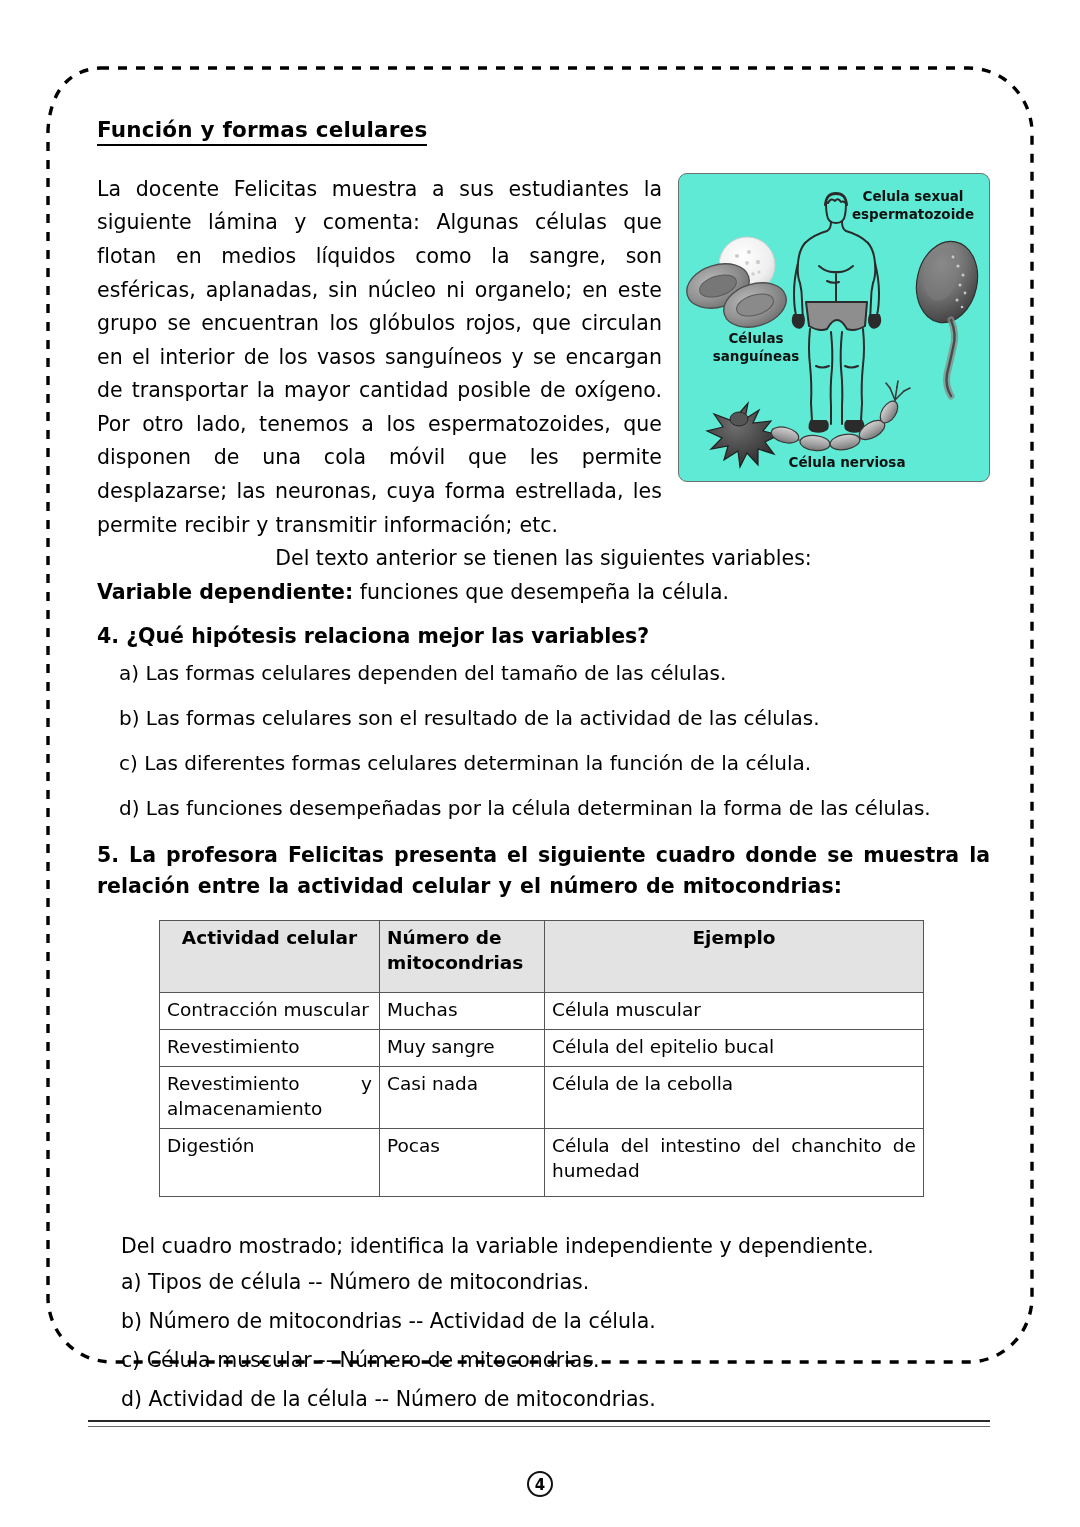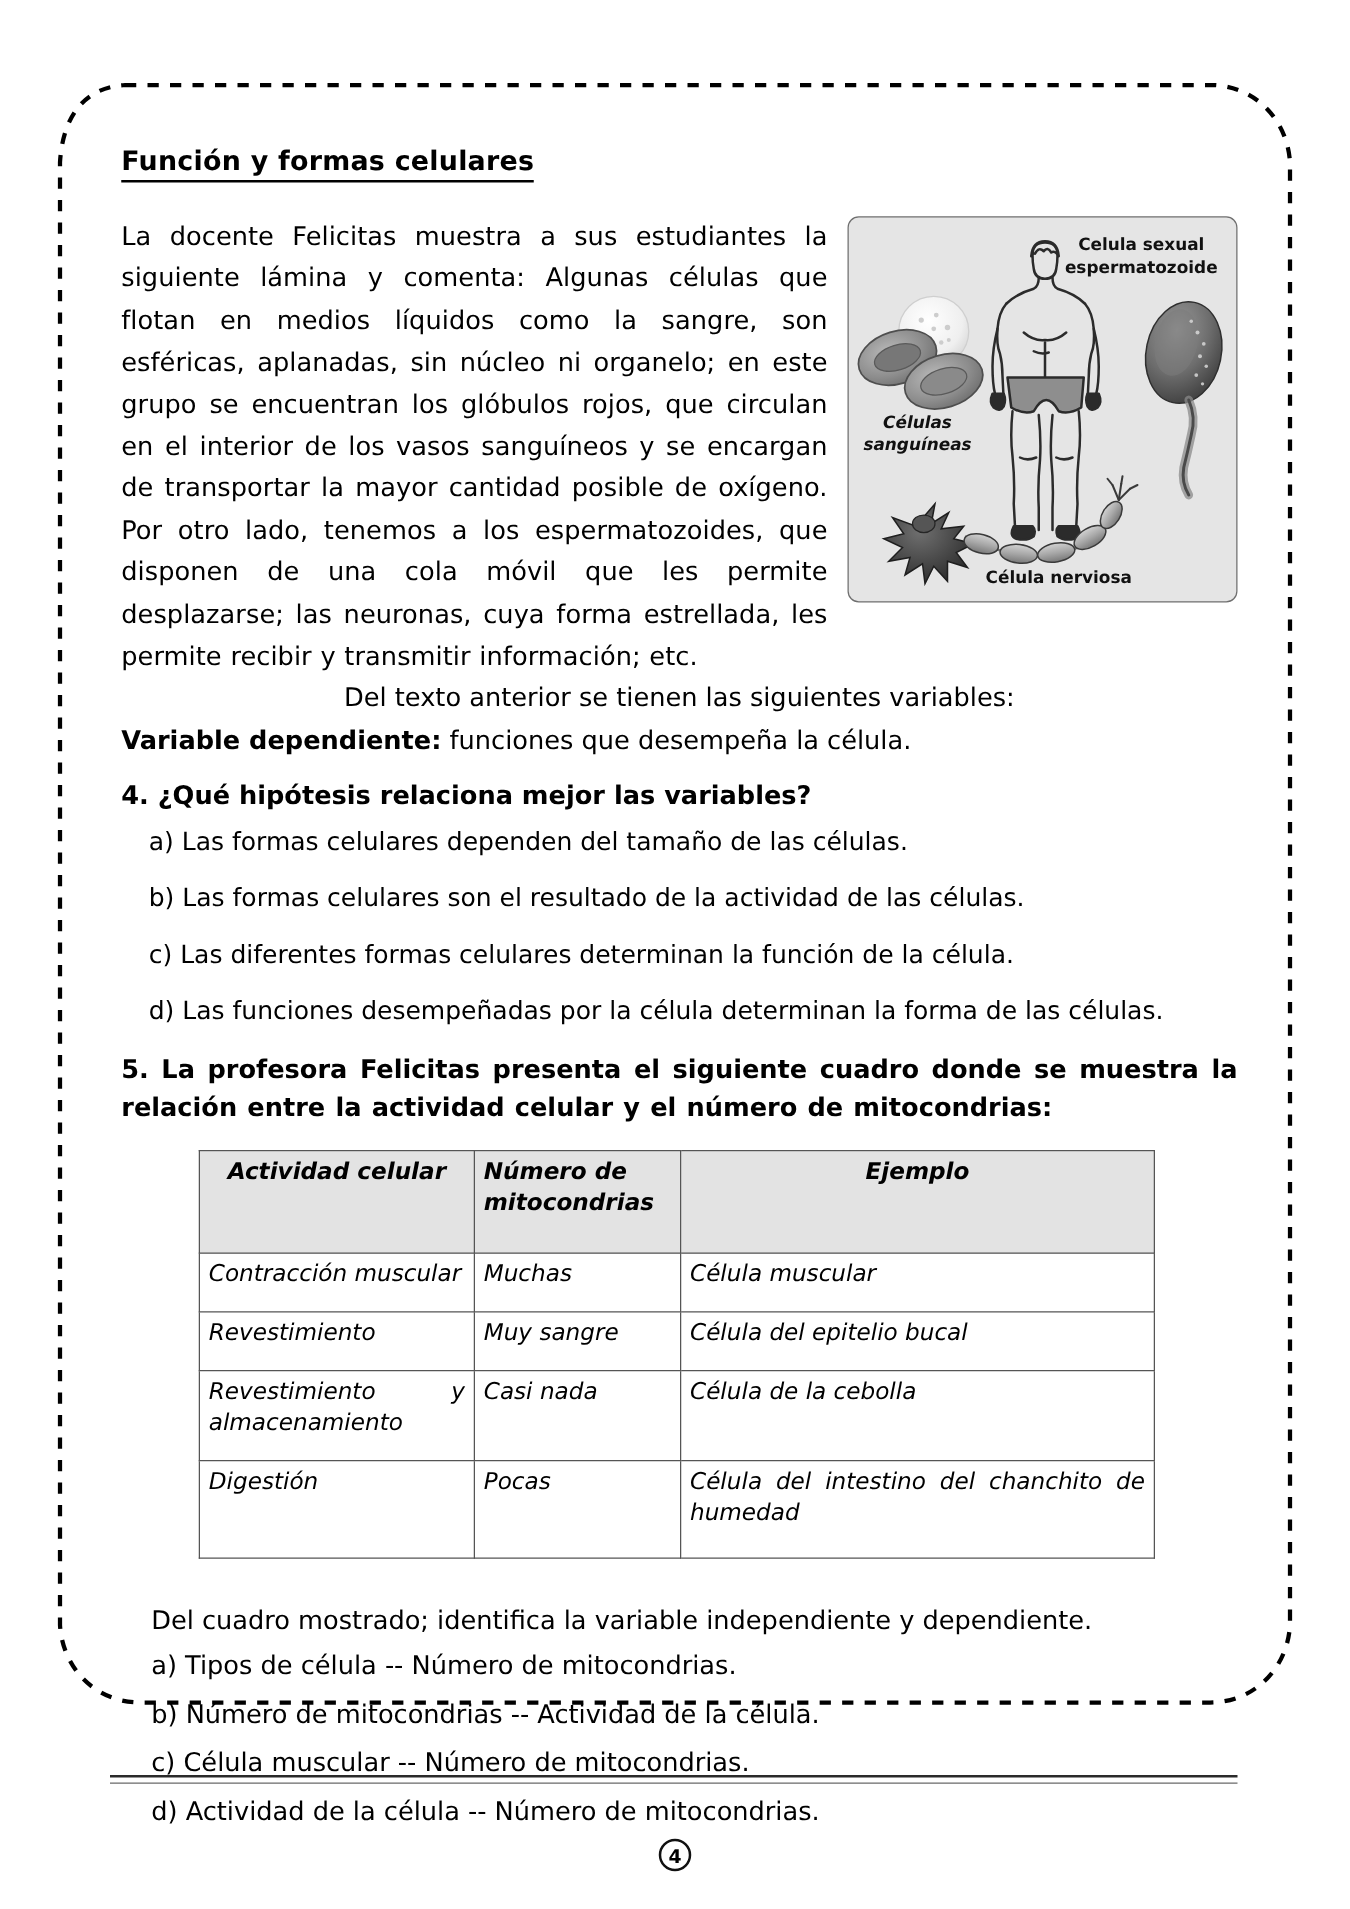"Celula sexual espermatozoide" .figure-box { background: #e5e5e5 -> #5eead4 }
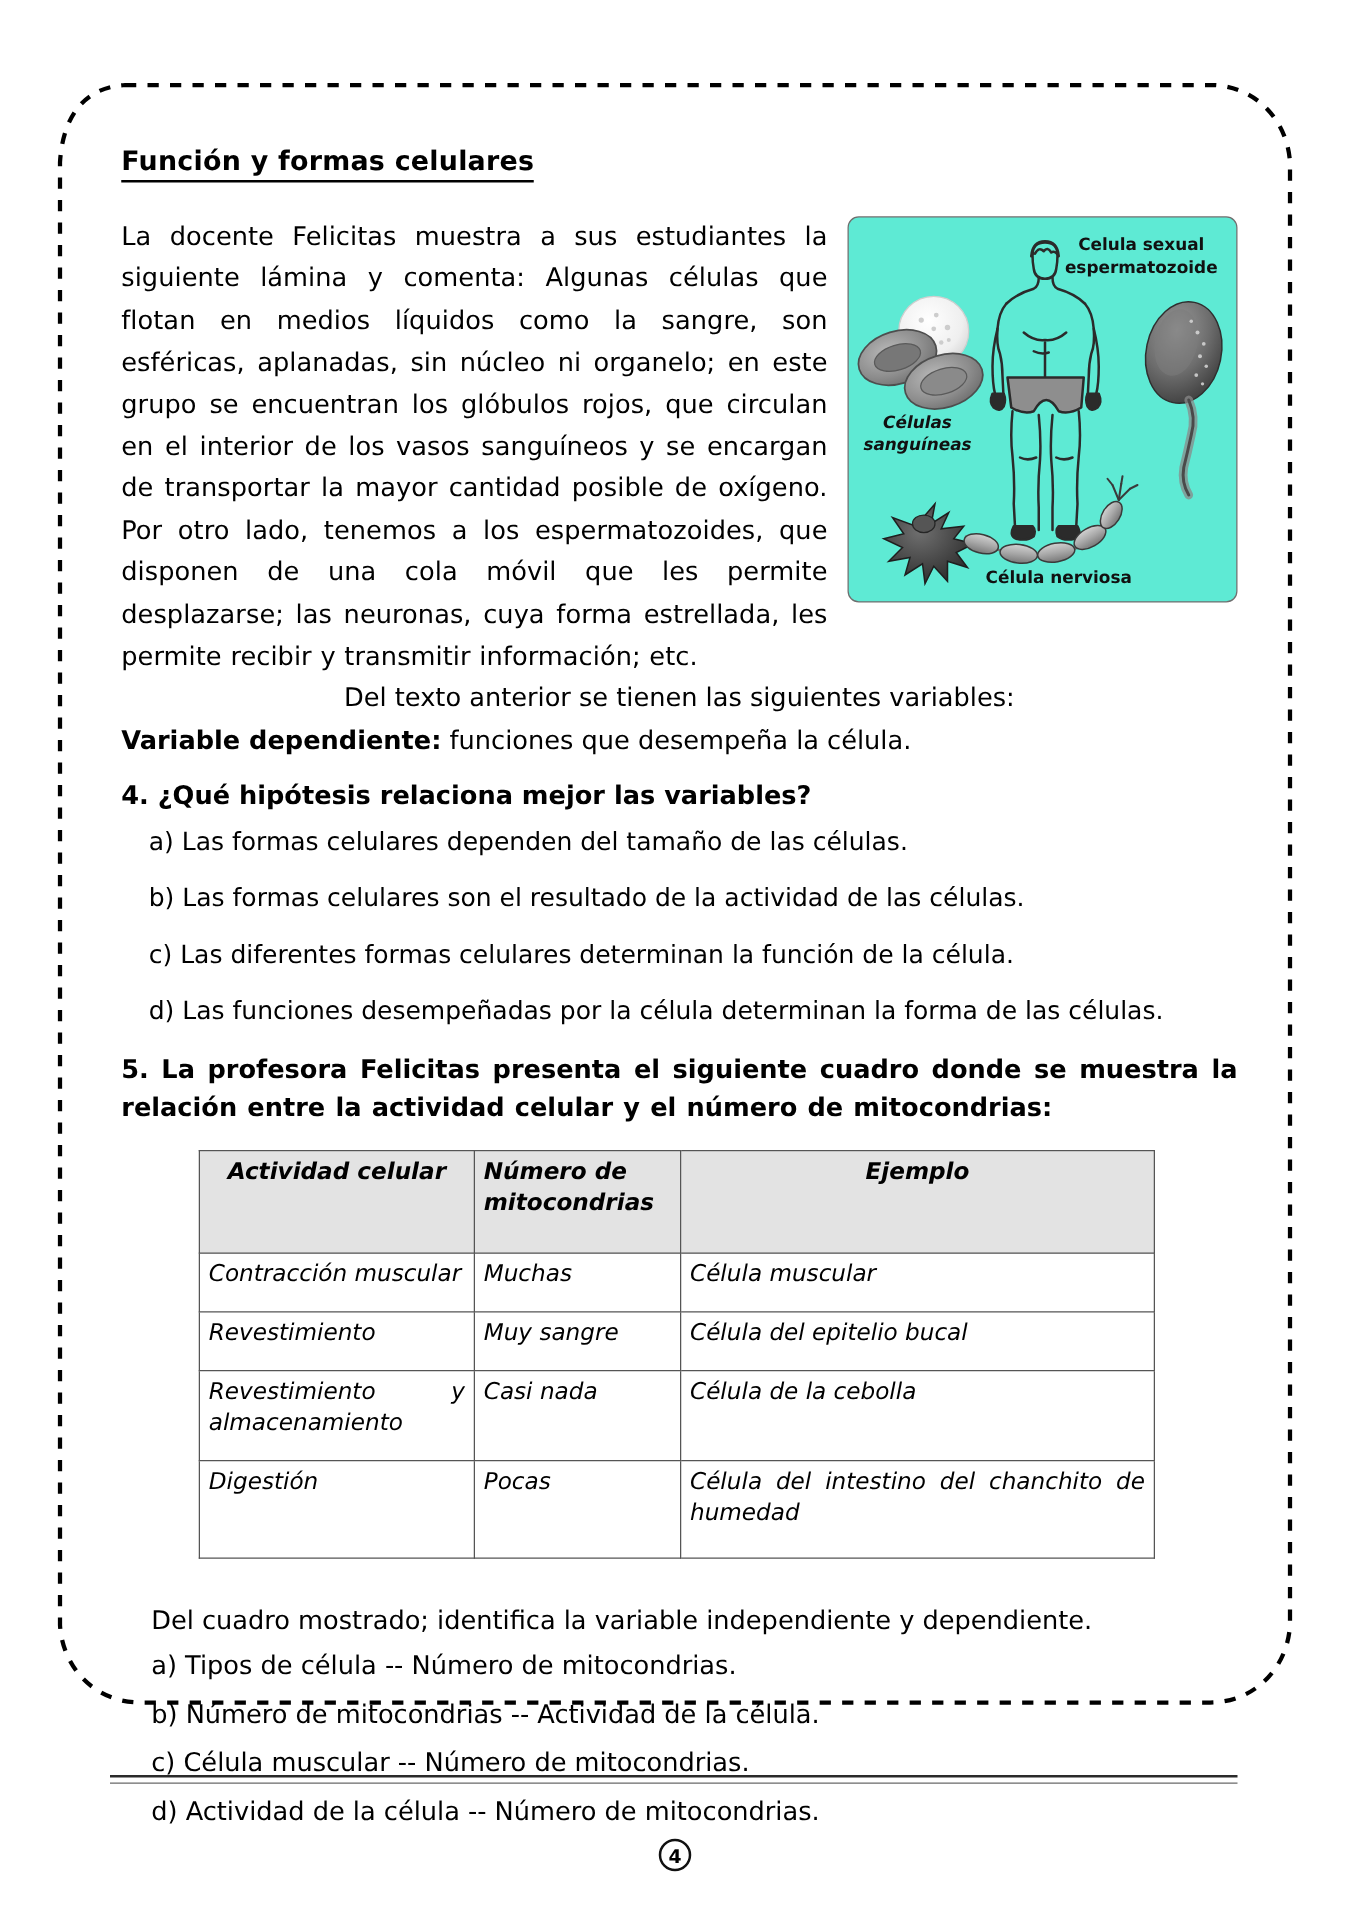"Células sanguíneas" #lbl-blood { font-style: italic -> none; left: 0 -> 22px }
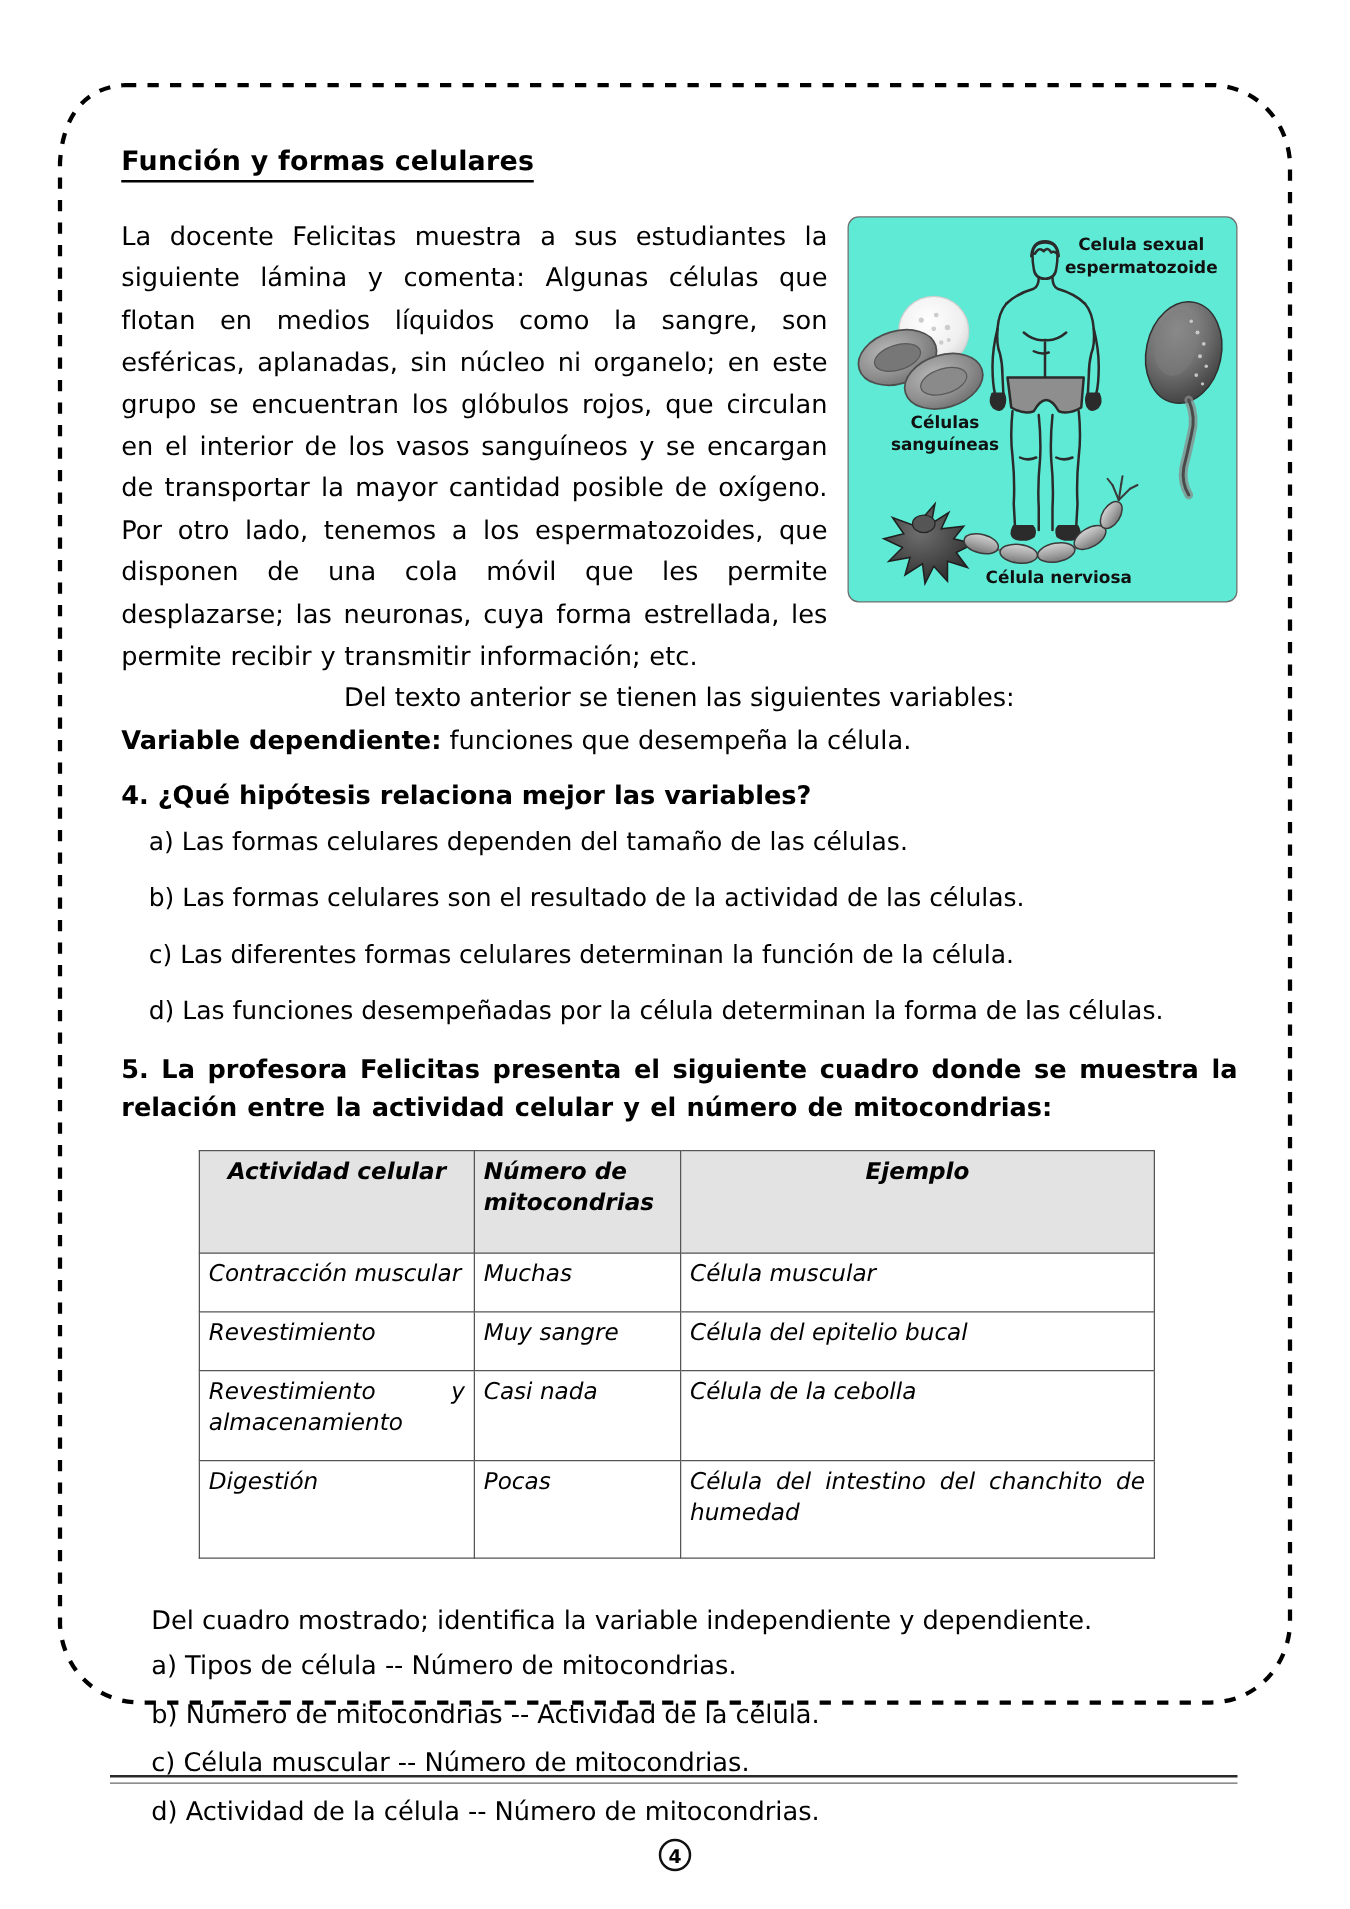"Actividad celular" table.cuadro td, table.cuadro th { font-style: italic -> none; padding: 4px 7px 17px 7px -> 4px 7px 7px 7px }
